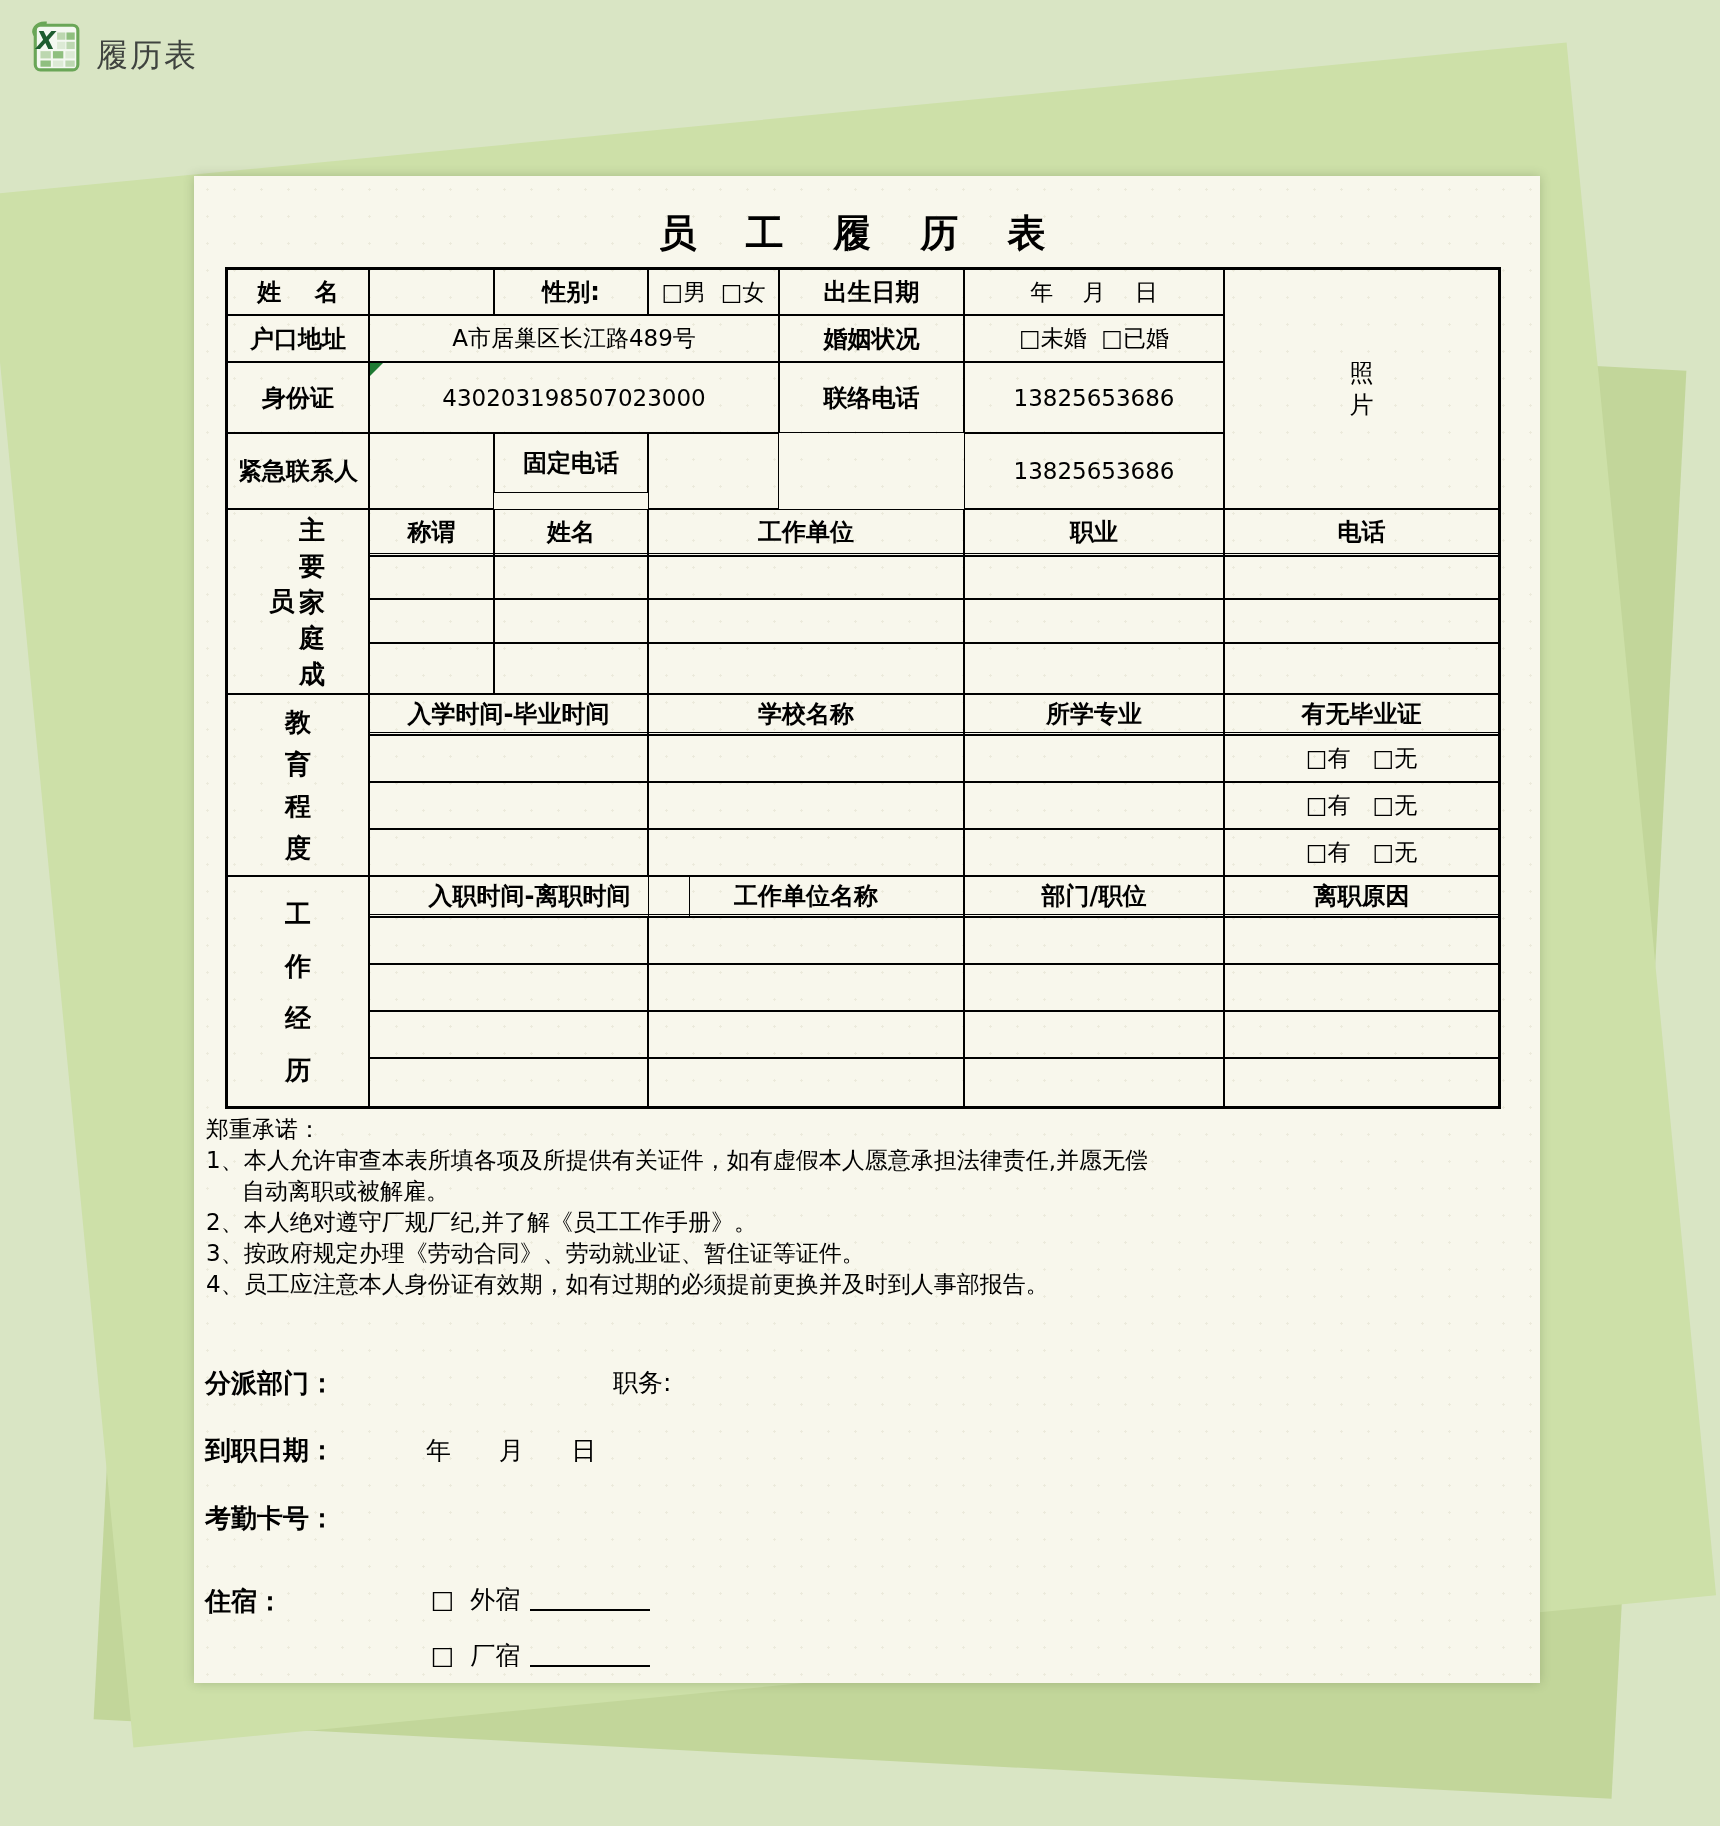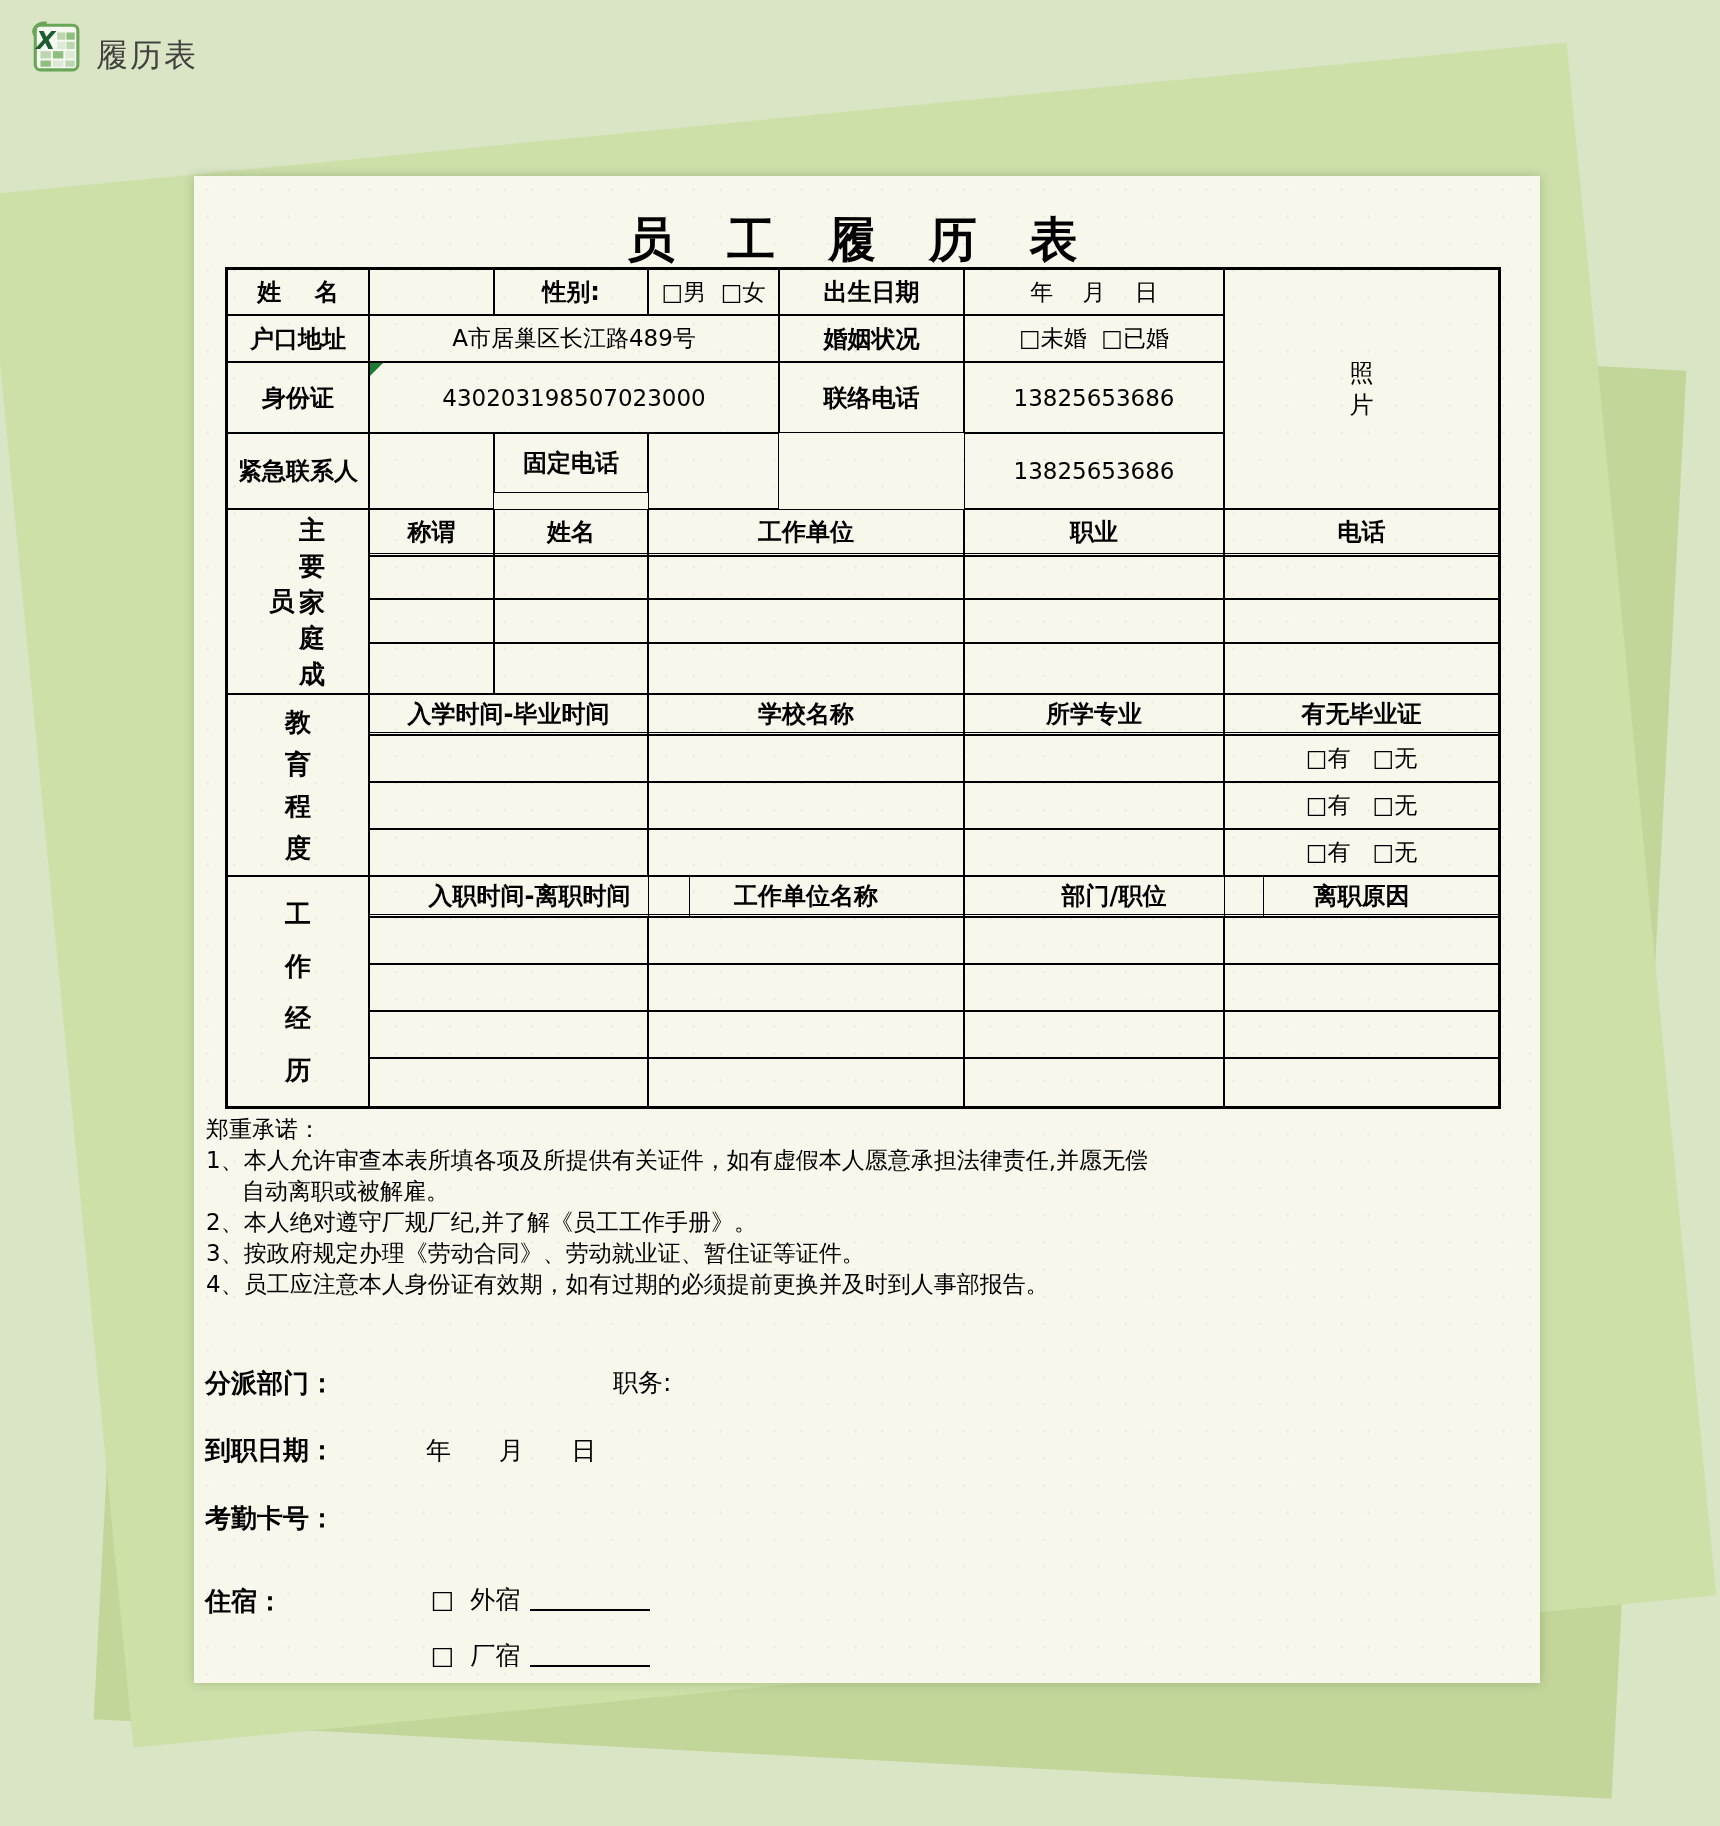"员 工 履 历 表" #form-title { font-size: 48px -> 38px }
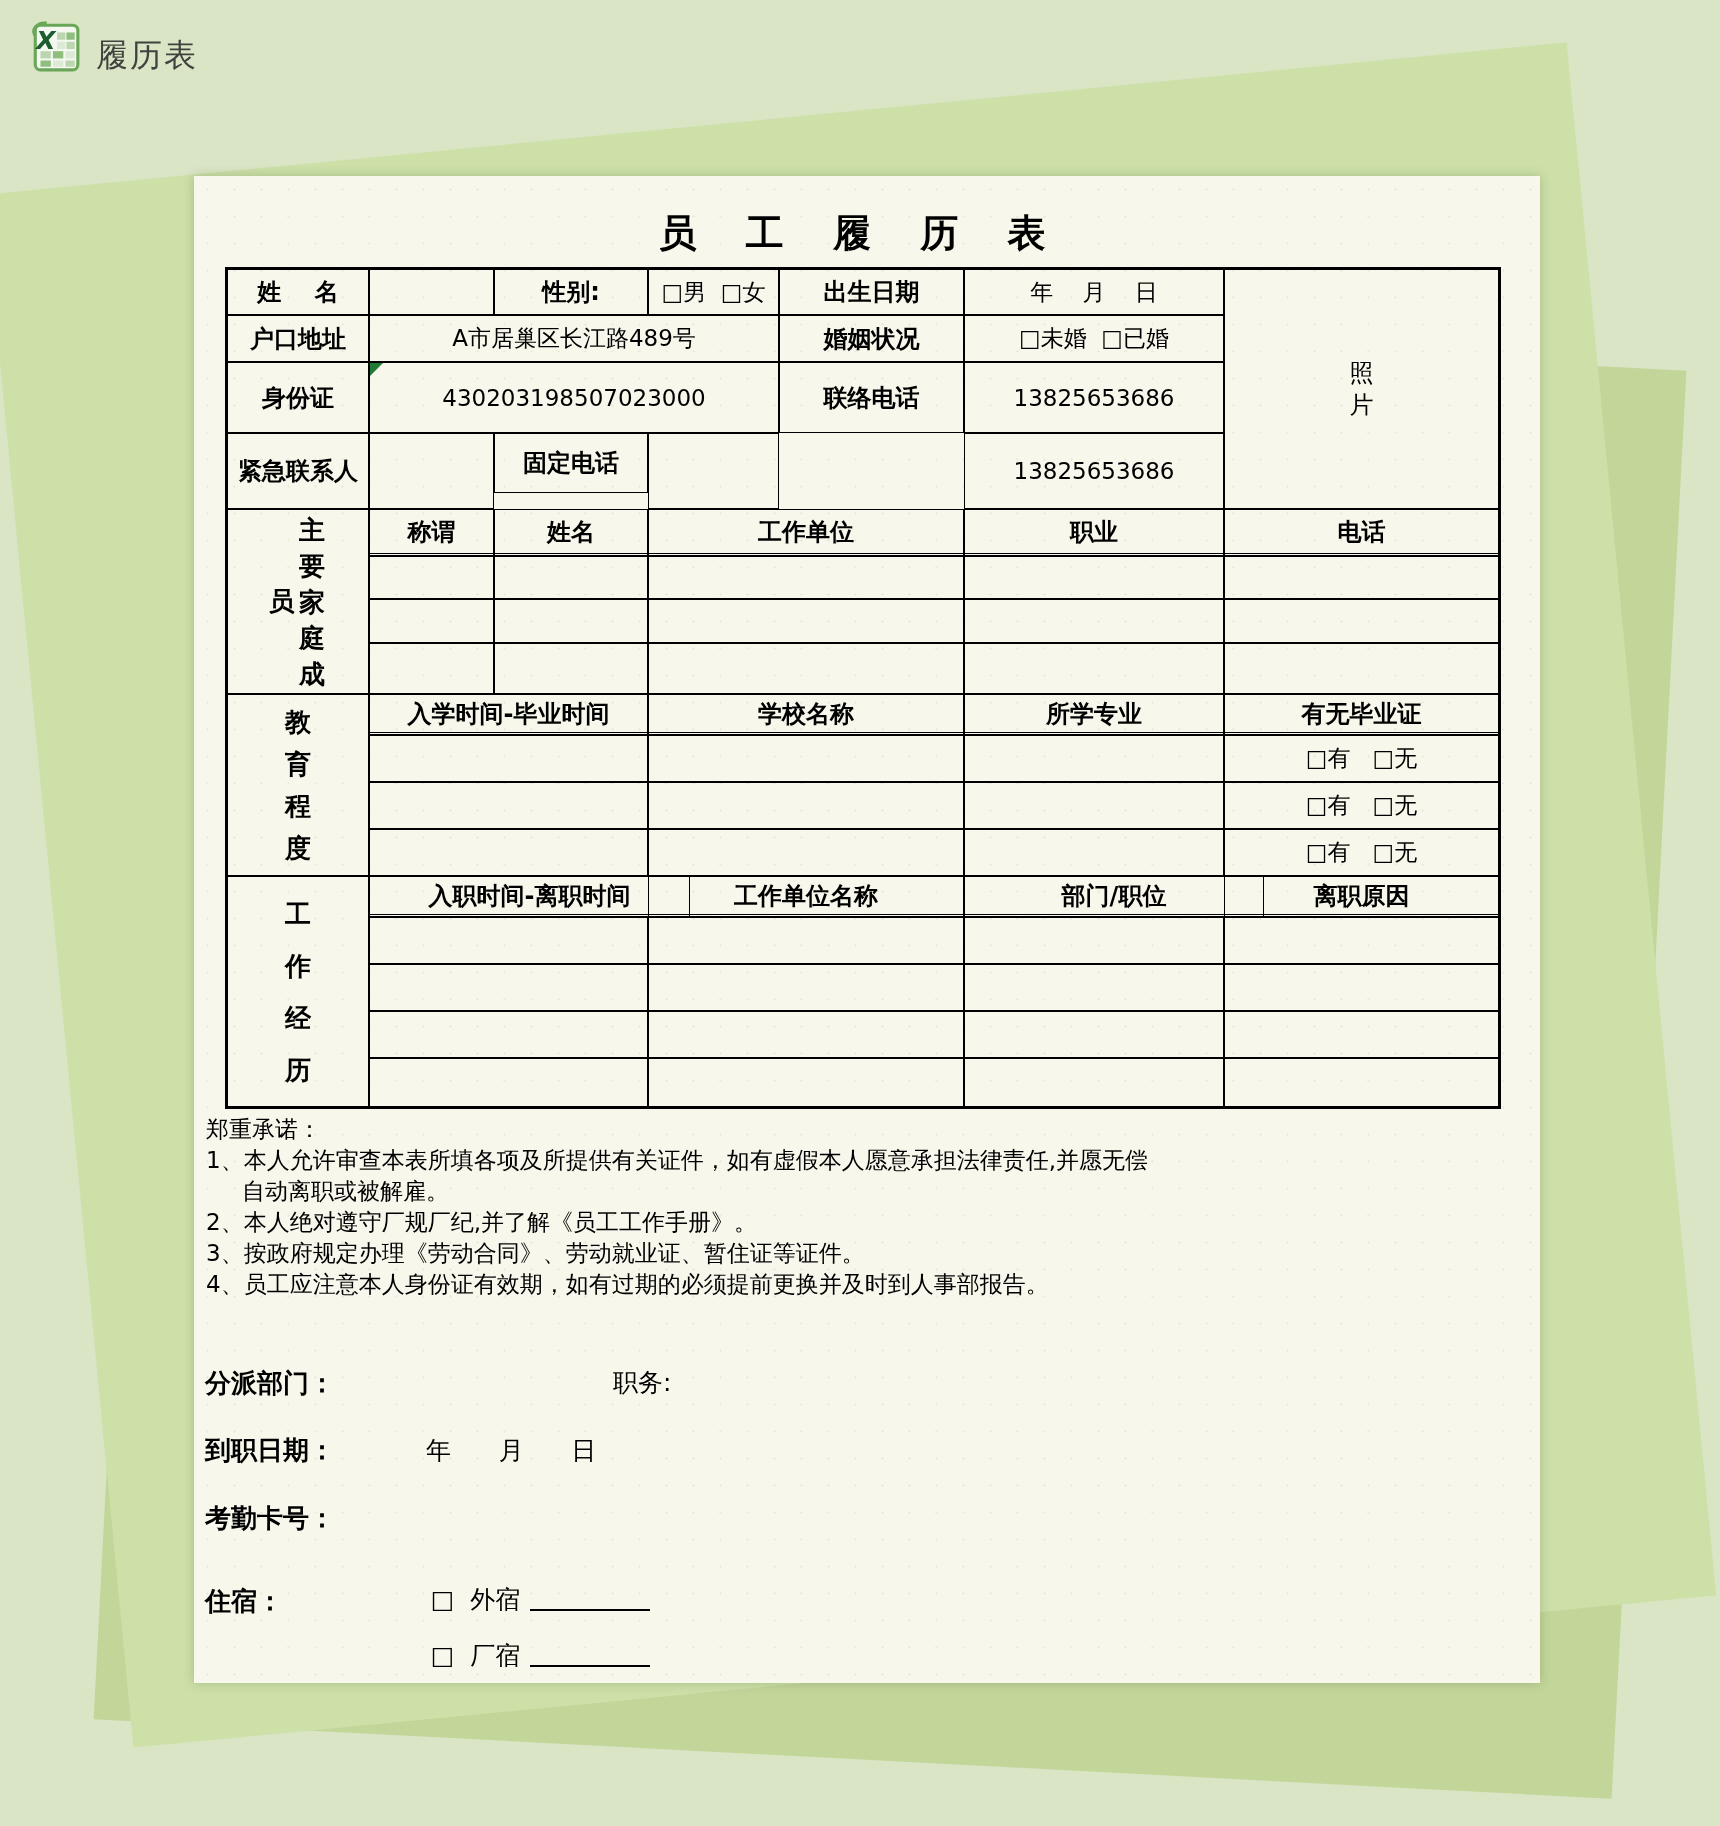"部门/职位" div.cell { width: 300px -> 260px }
